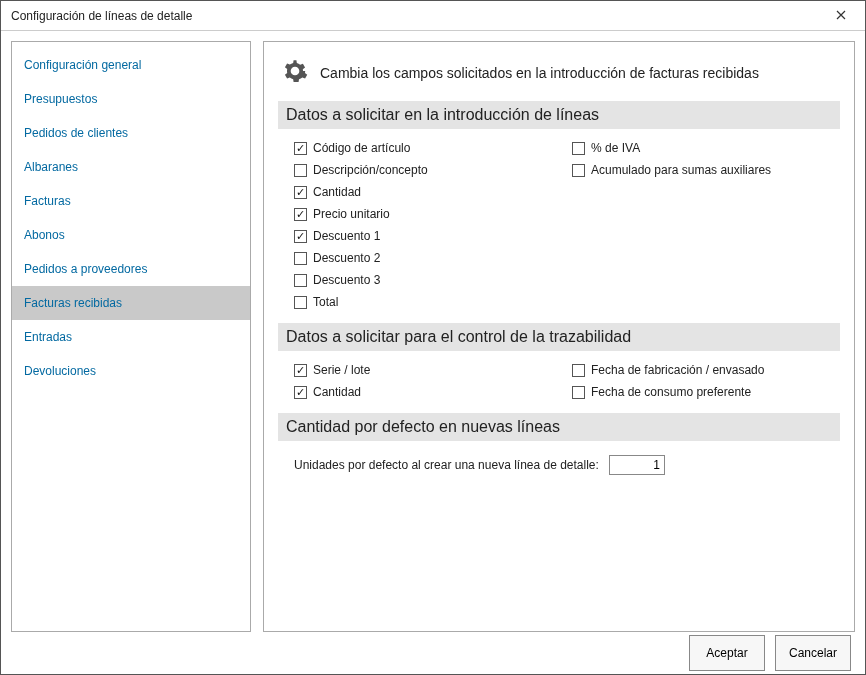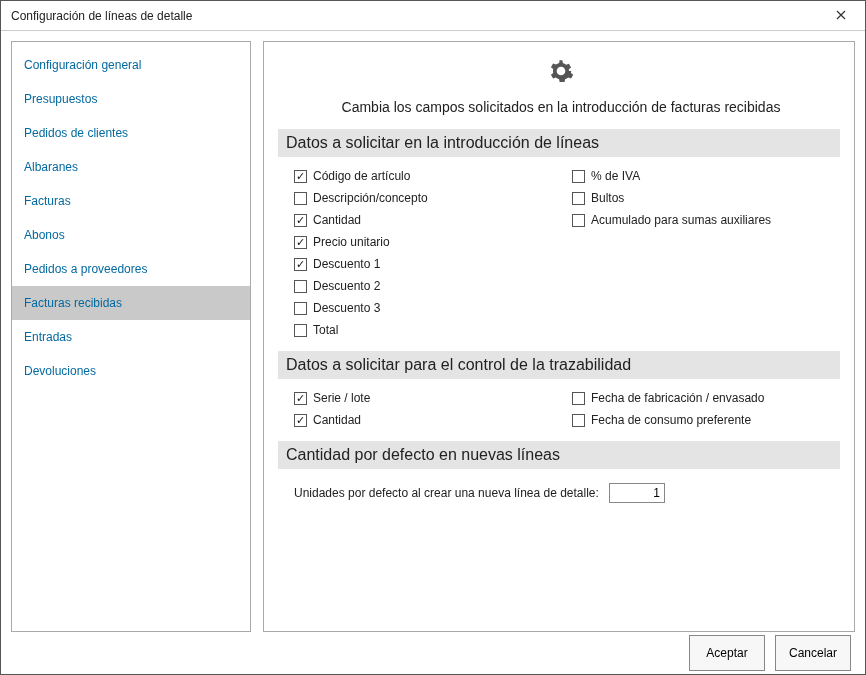"Cambia los campos solicitados en" .header-row { flex-direction: column -> none }
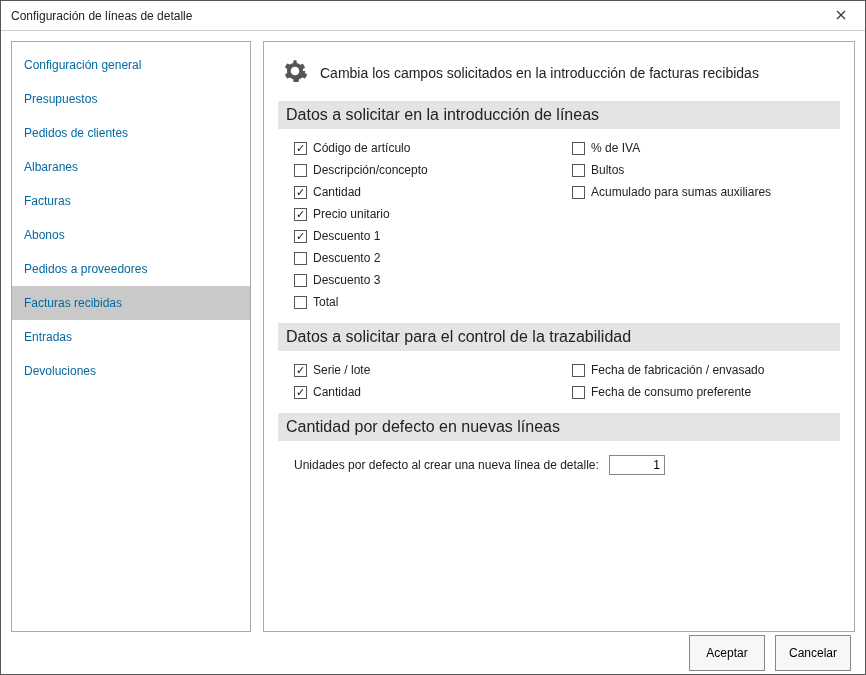"Bultos" div.chk-row { html: <div> <span></span> <span>Bultos</span> </div> -> none }
